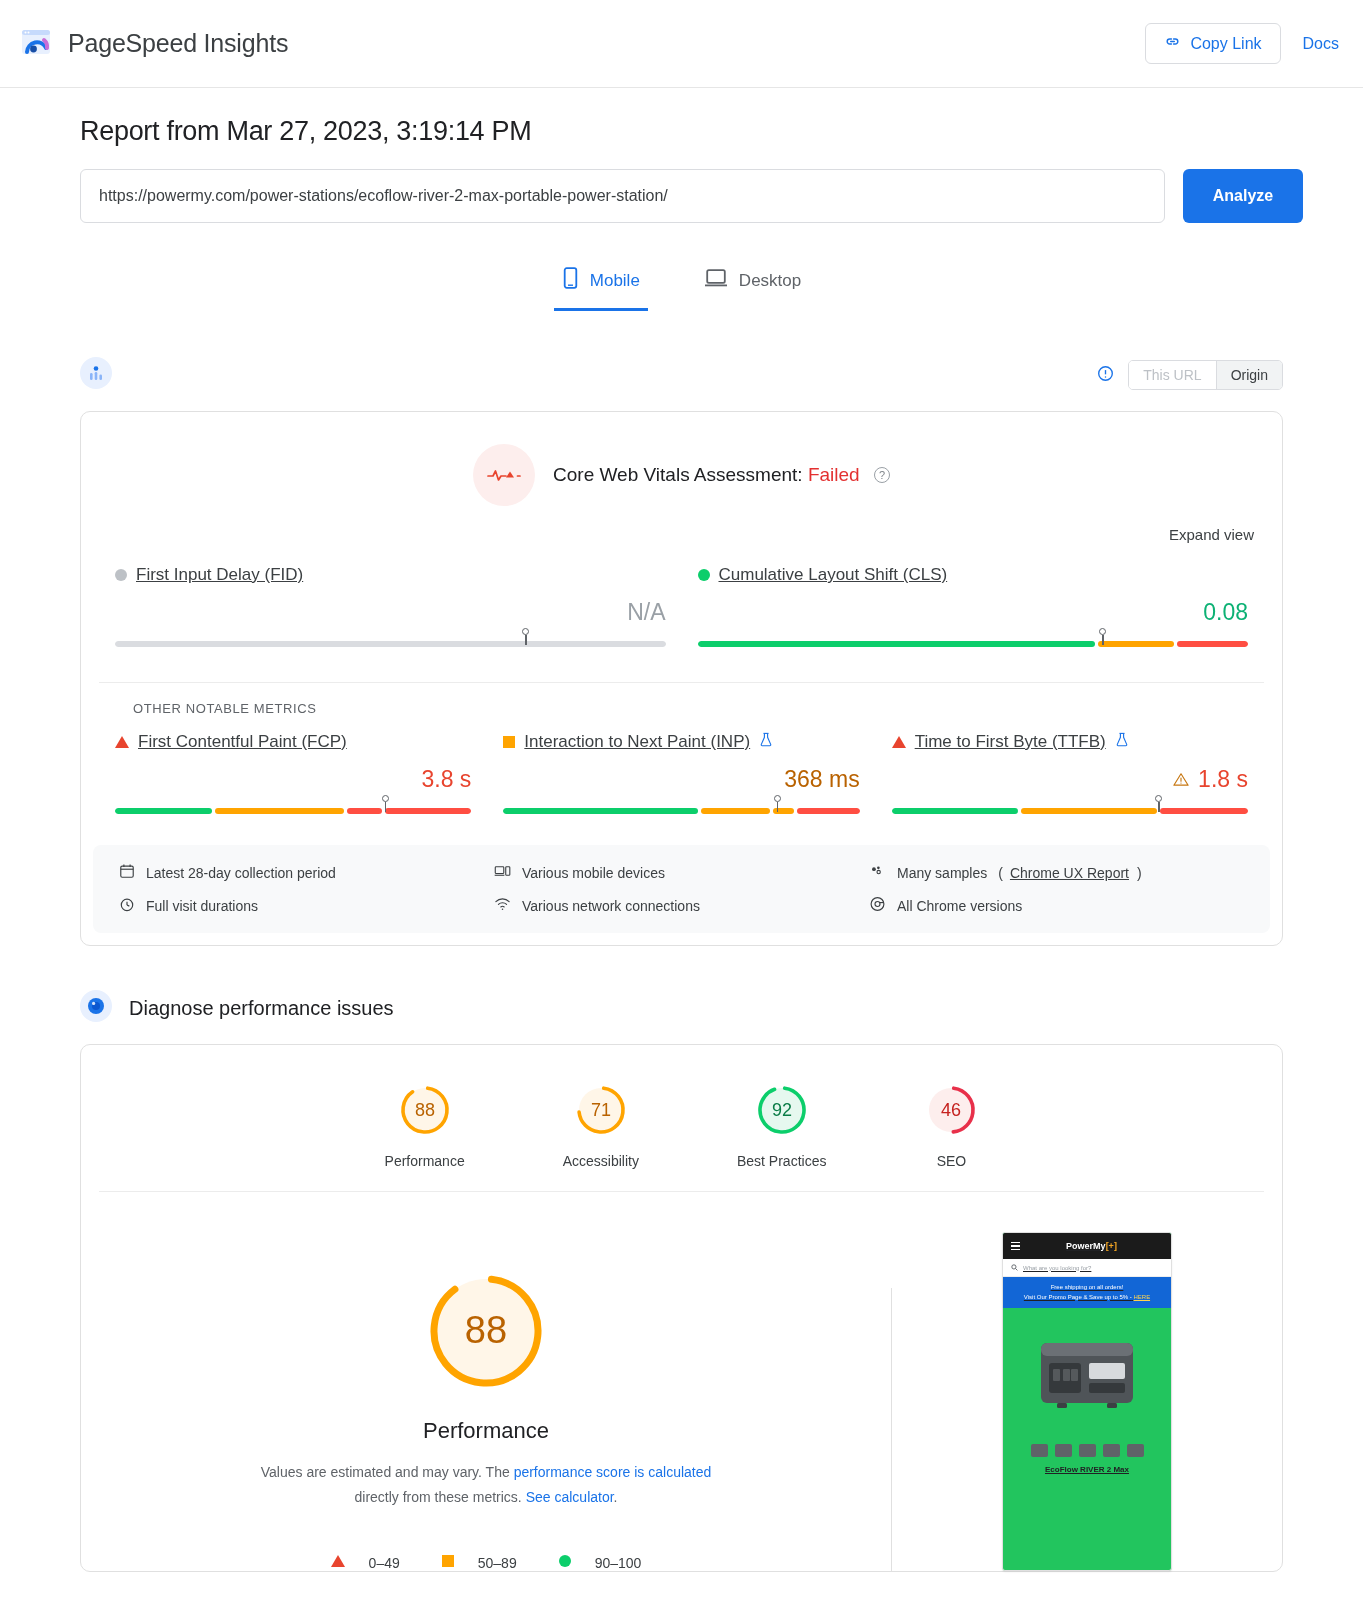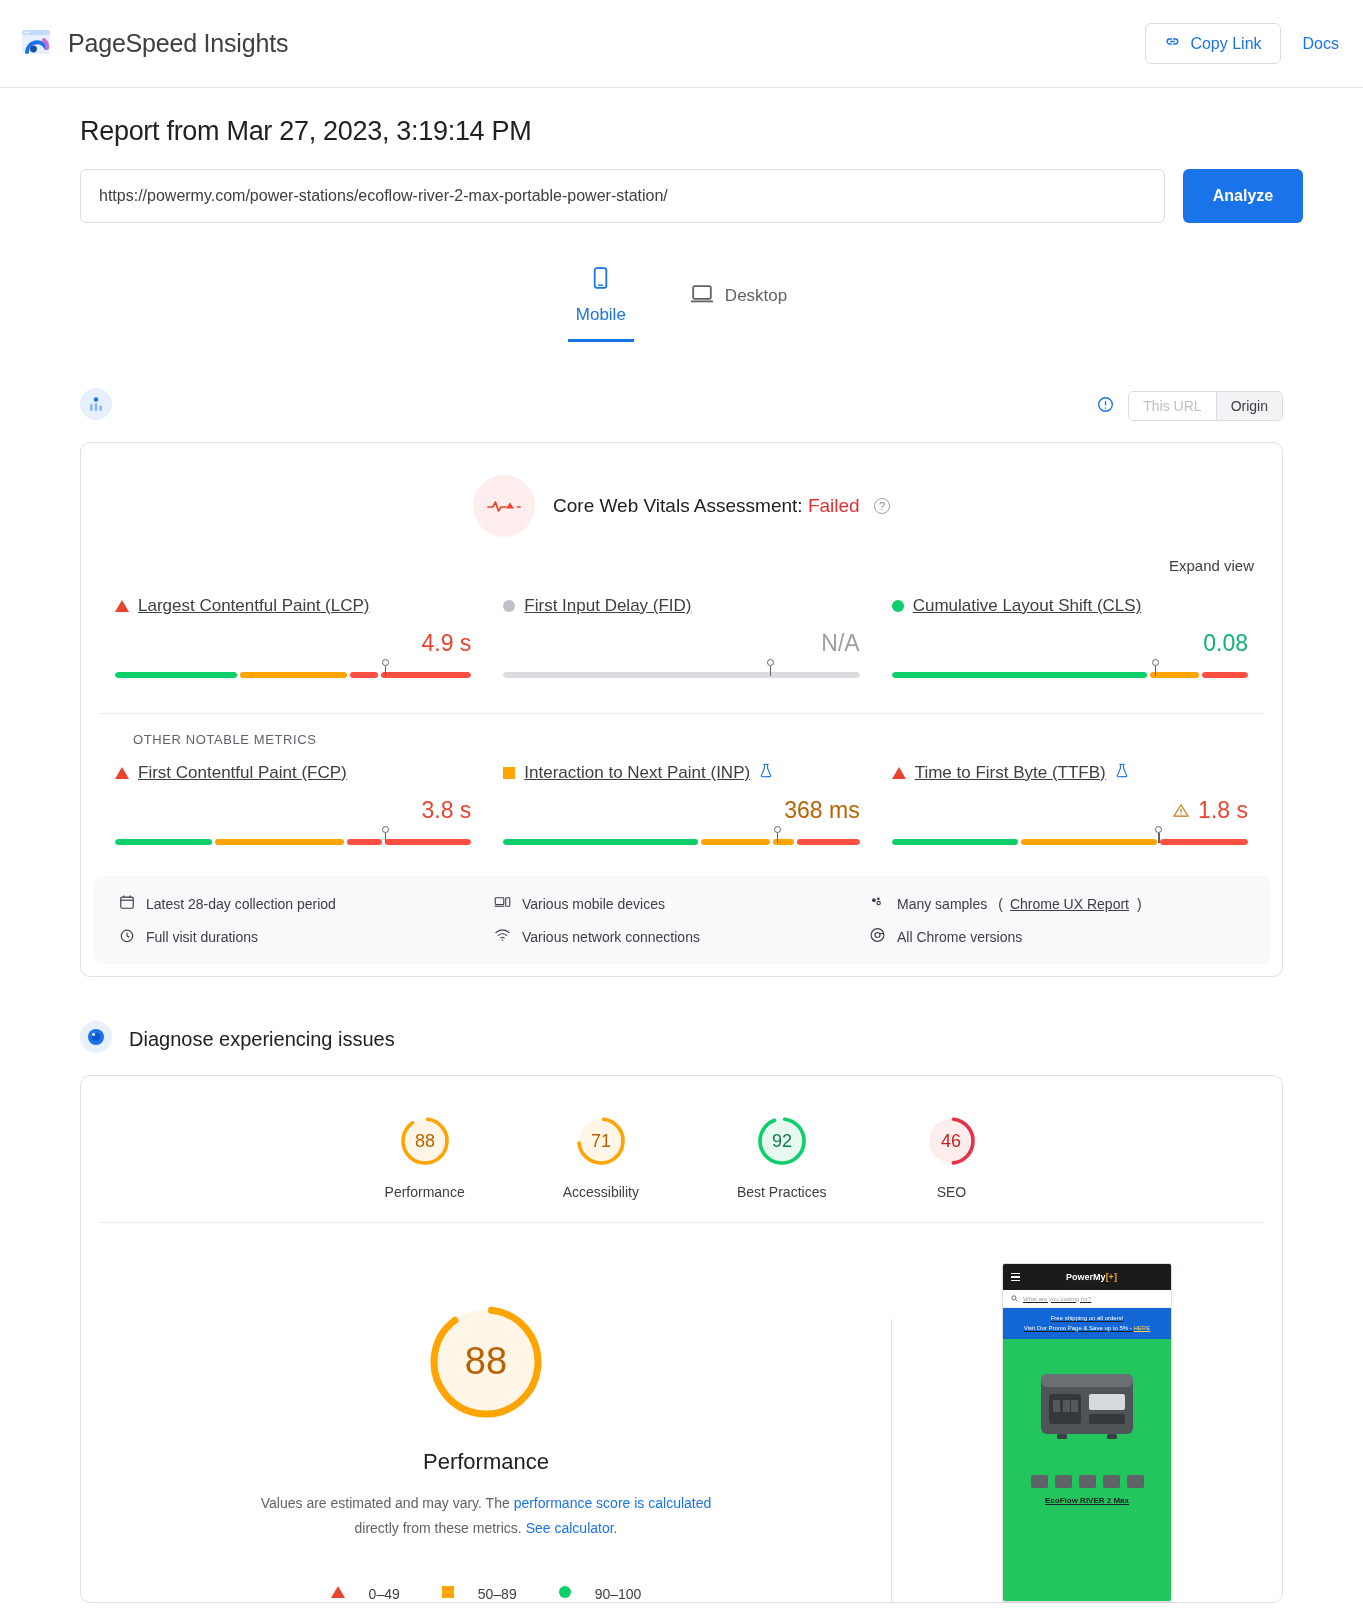"Mobile" .tab.active { flex-direction: column -> none }
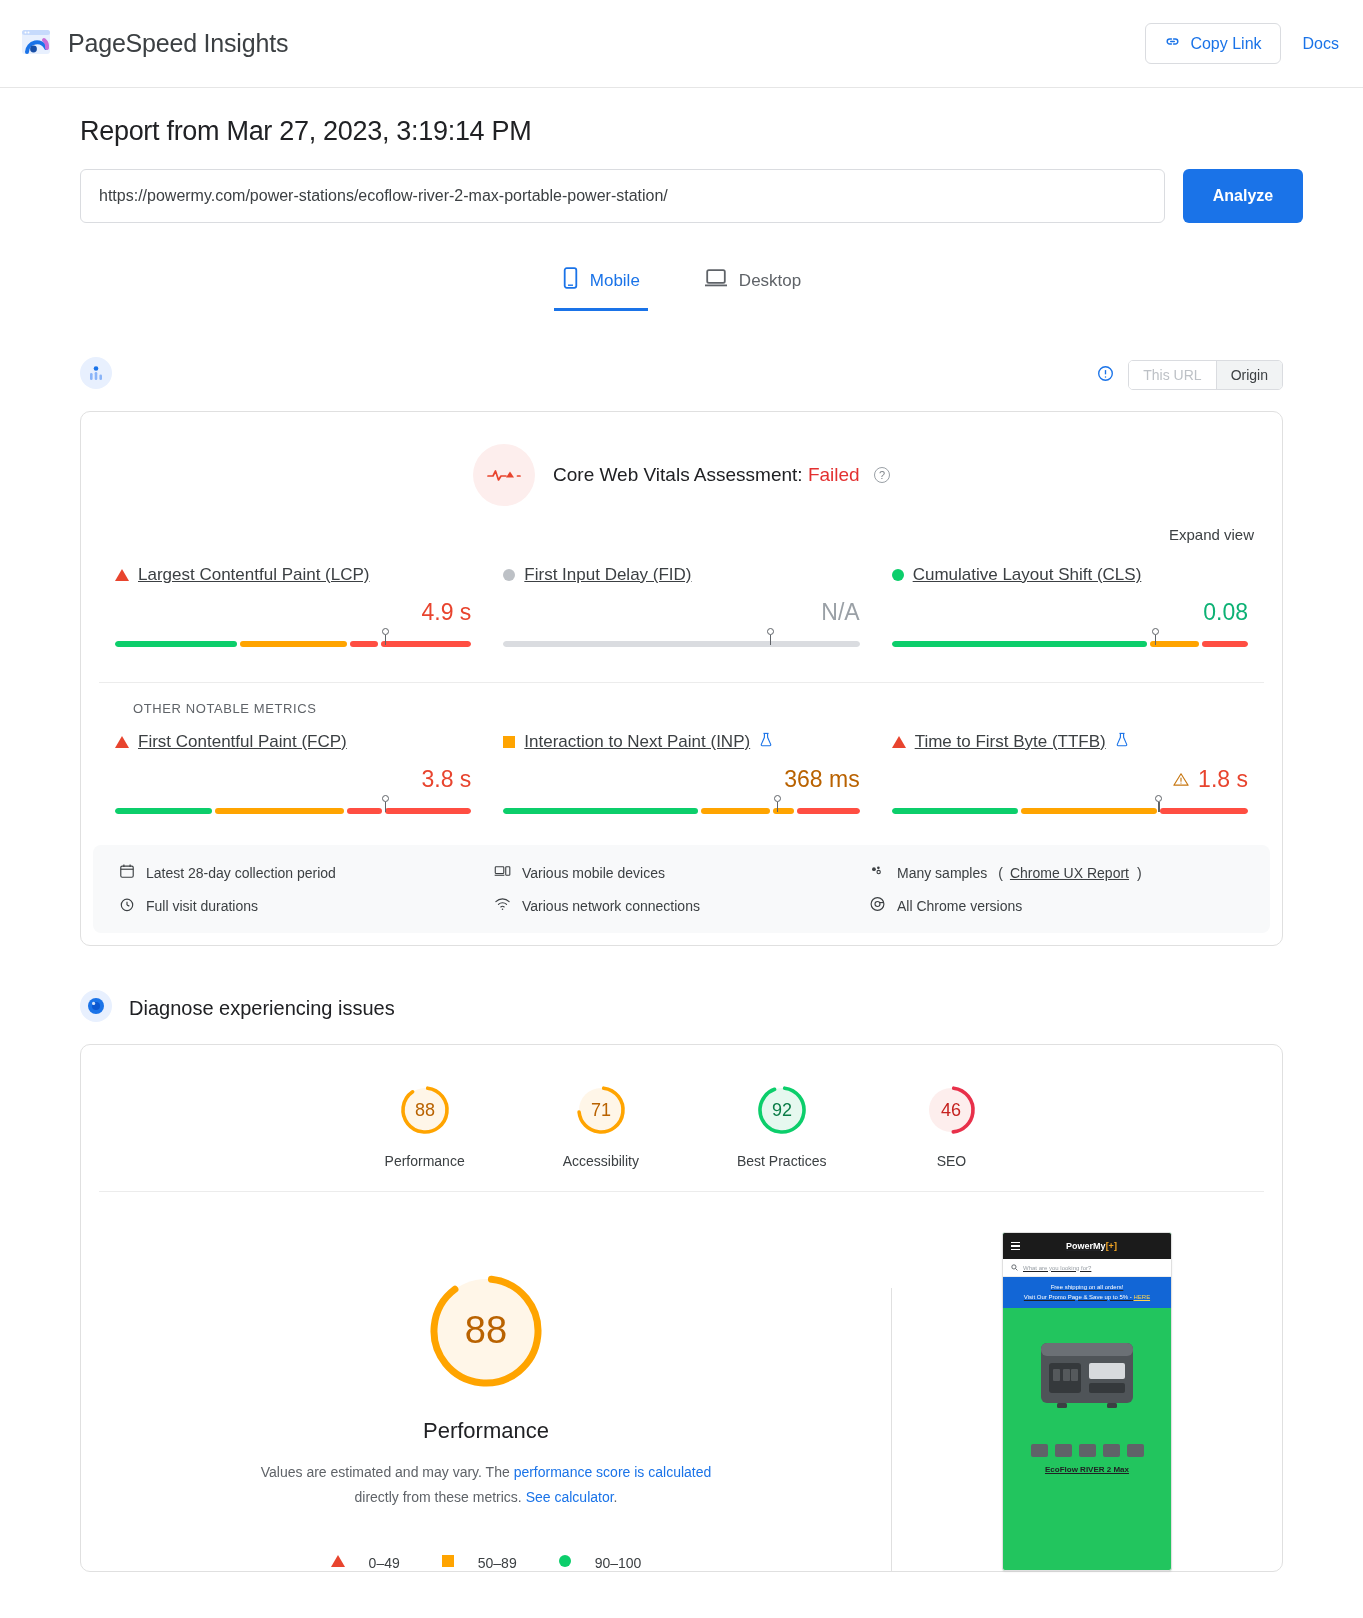"Largest Contentful Paint (LCP)" div.metric { html: <div> <div> <span></span> <a>Largest Contentful Paint (LCP)</a> </div> <div>4.9 s</div> <div> <div> <span></span> <span></span> <span></span> <span></span> </div> <div> <div></div> <div></div> </div> </div> </div> -> none }
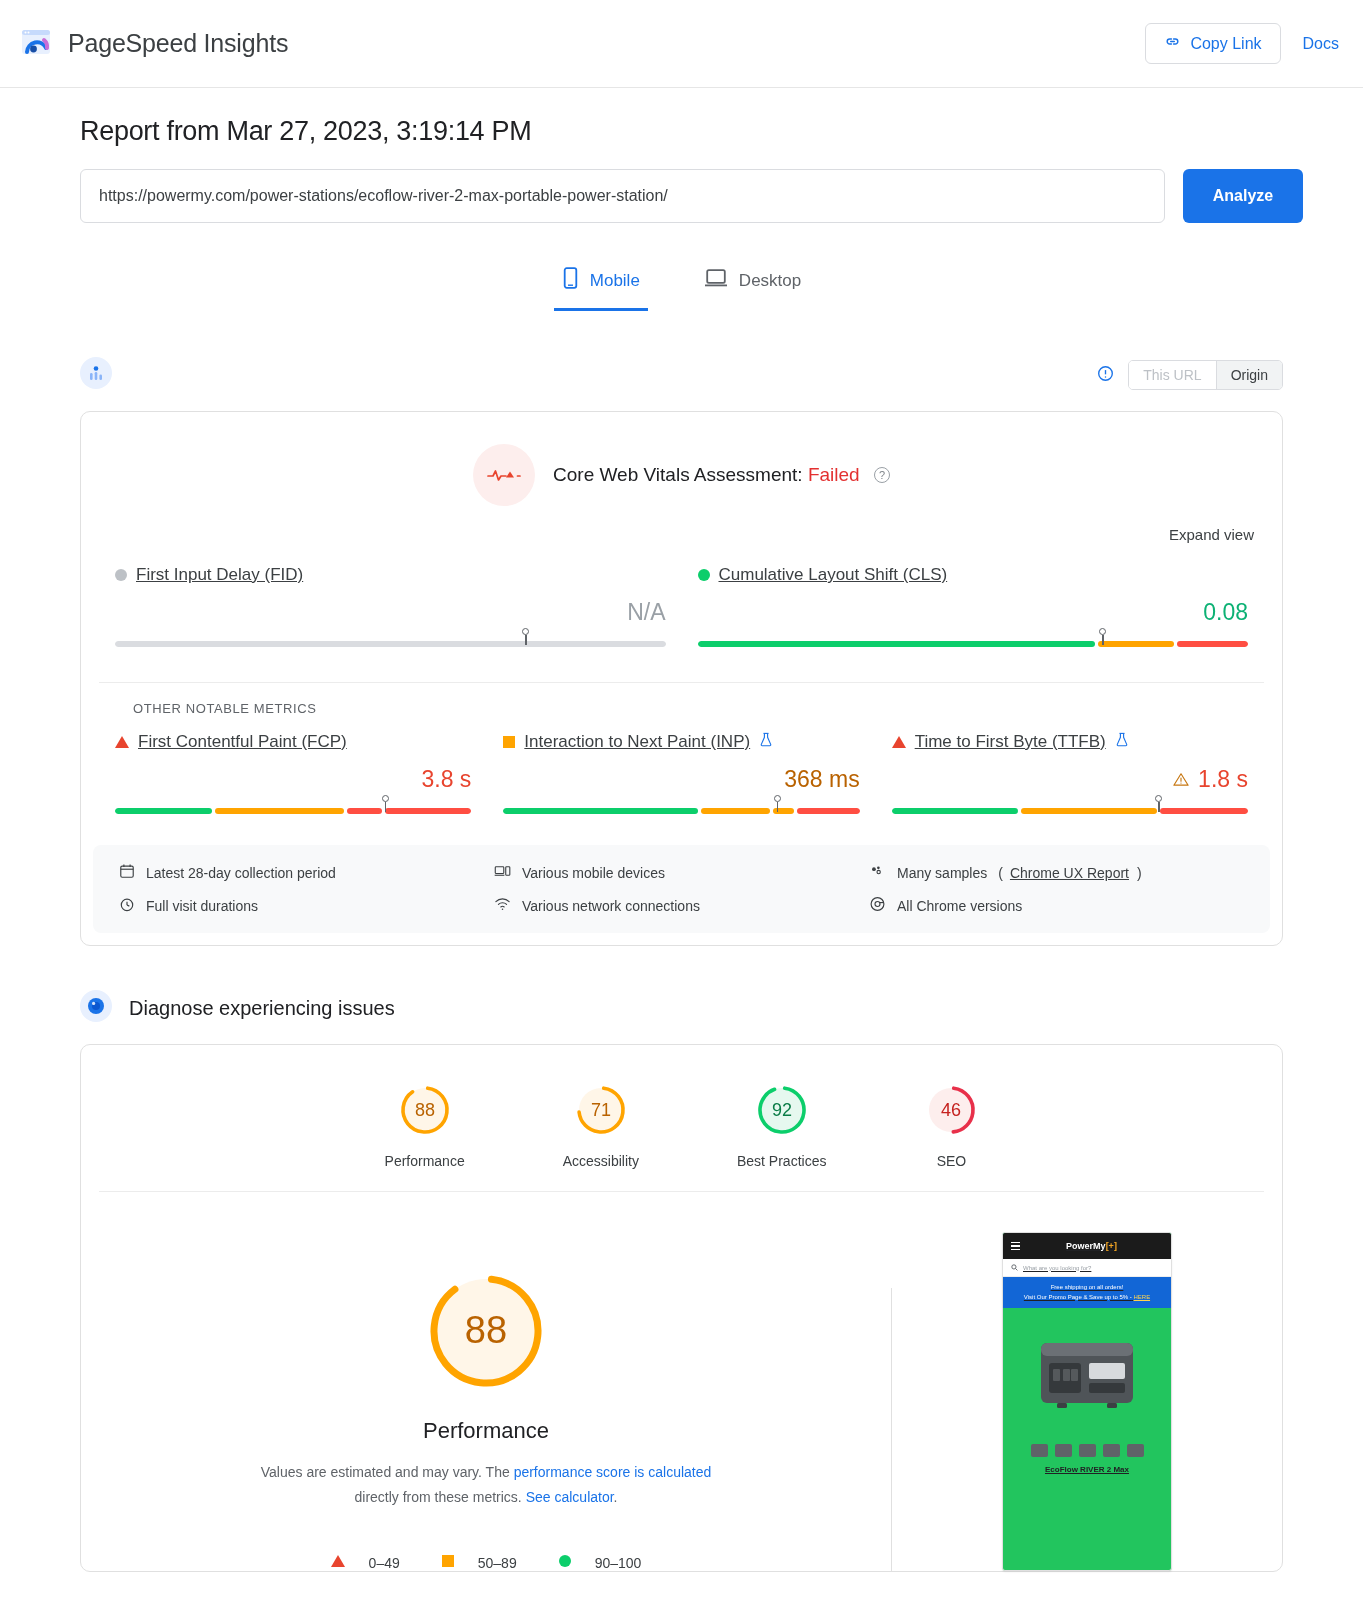"Diagnose experiencing issues" h2 { text: experiencing -> performance }
